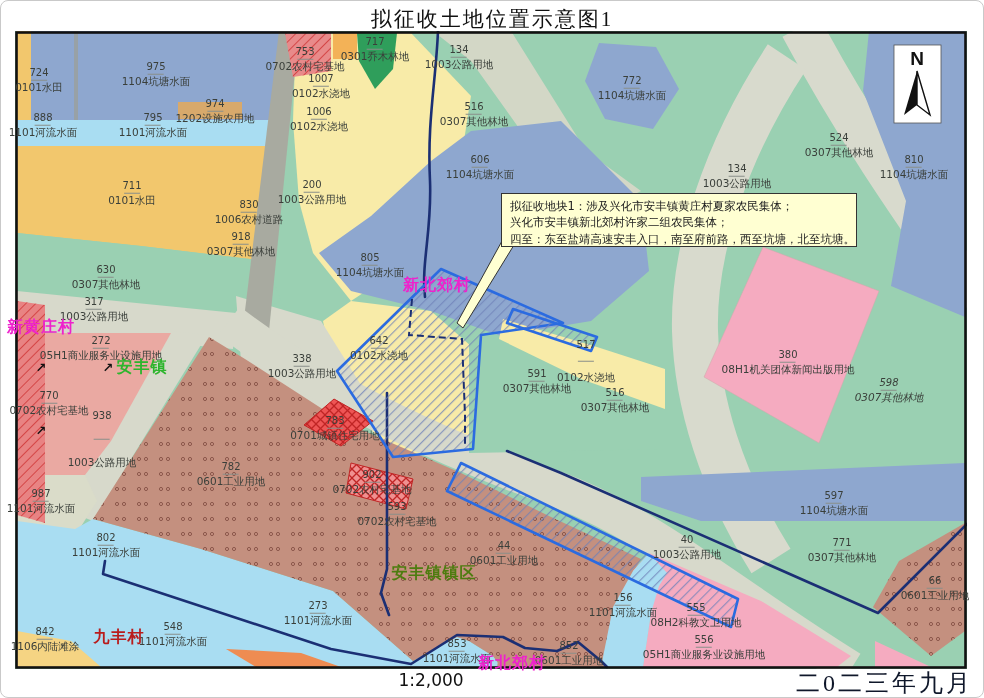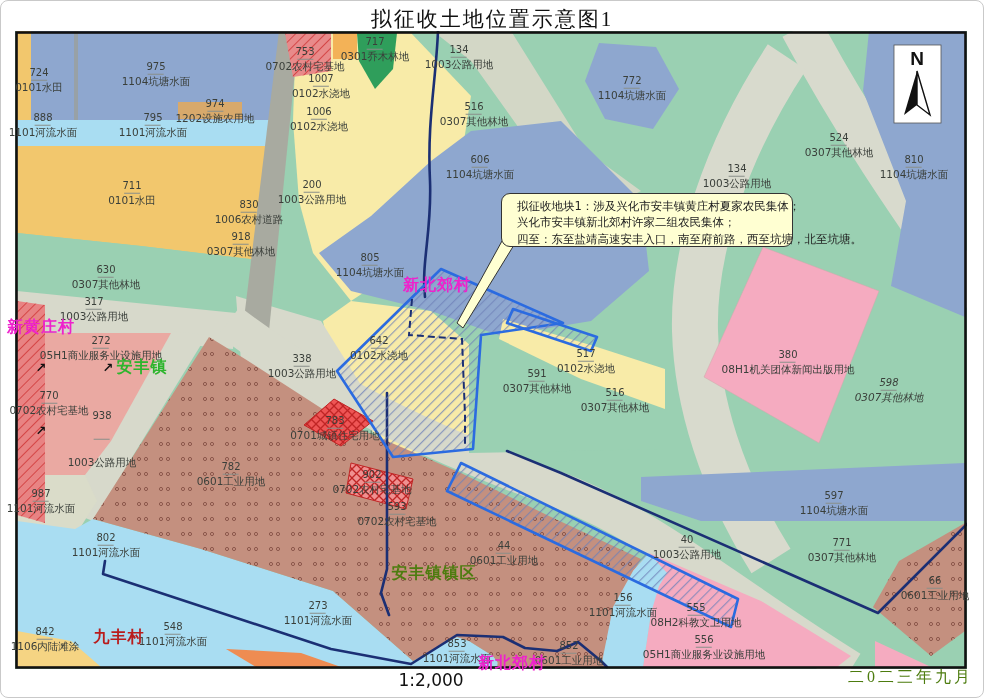"拟征收地块1：涉及兴化市安丰镇黄庄村夏家农民集体；" .callout { border-radius: 9px -> 0; padding: 4px 15px -> 4px 8px; width: 292px -> 356px }
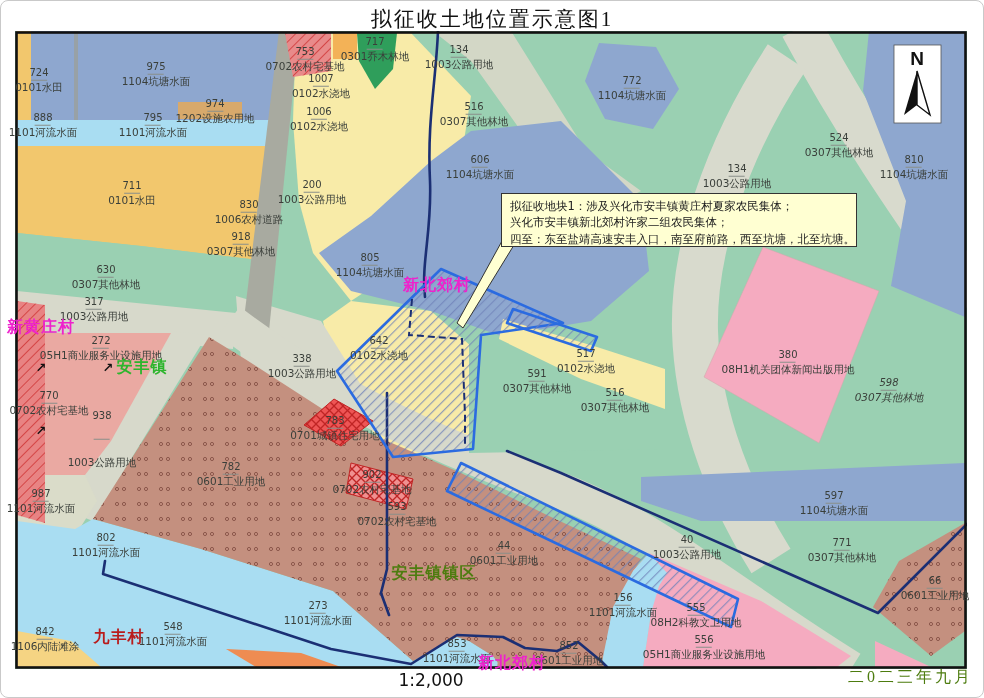"517" div.plabel { gap: none -> 9px }
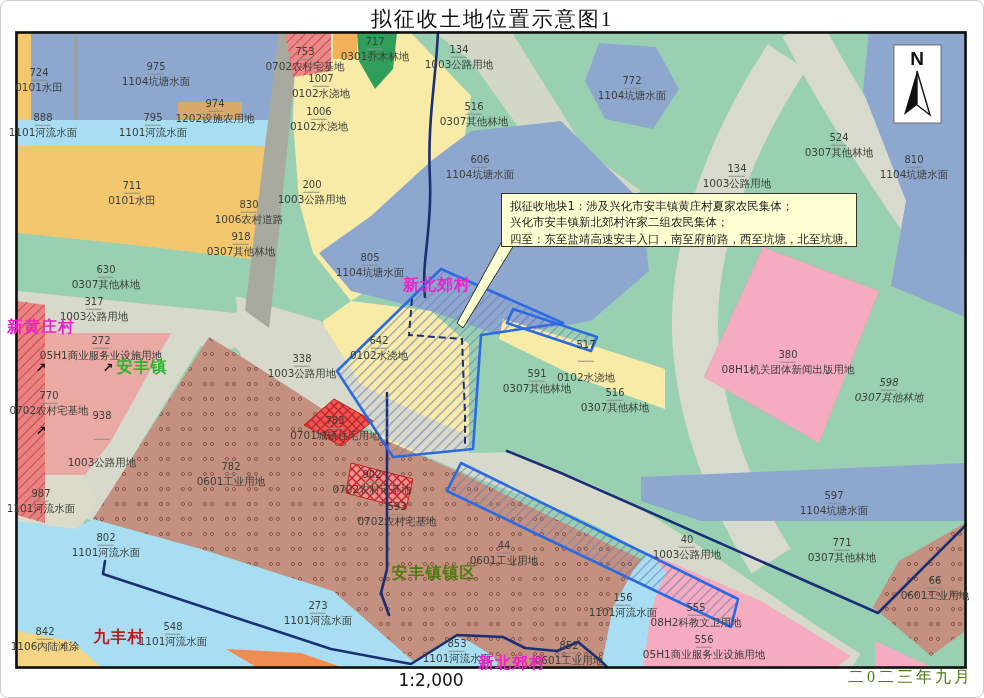"二0二三年九月" .footer-date { color: #4d7c0f -> #0f172a; font-size: 16px -> 24px }
